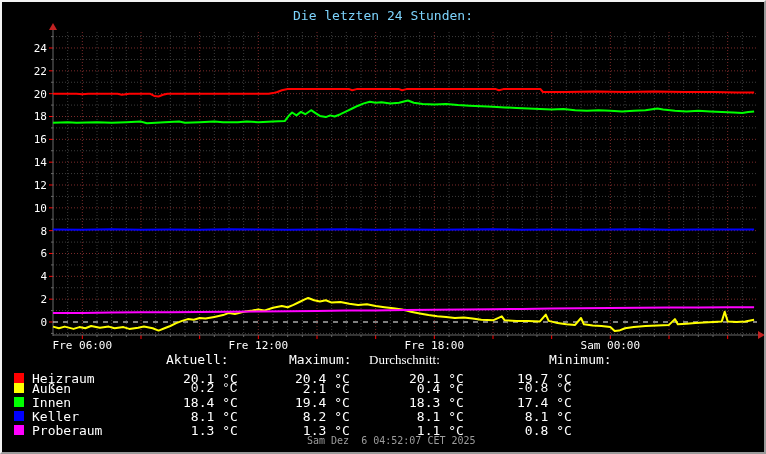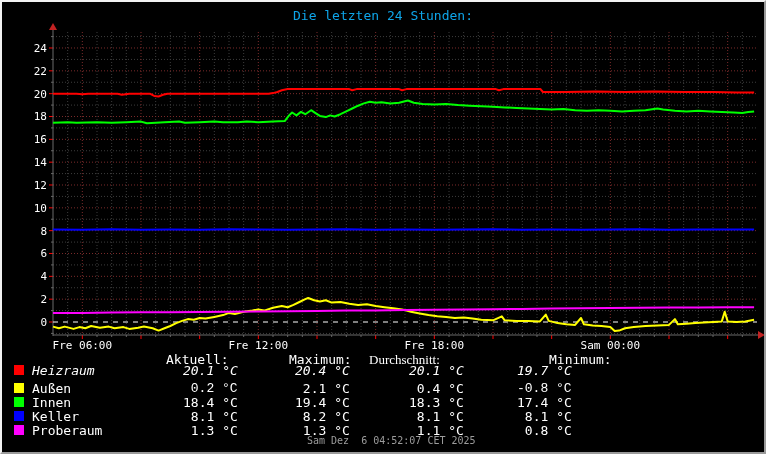"Die letzten 24 Stunden:" #title { color: #0ea5e9 -> #7dd3fc }
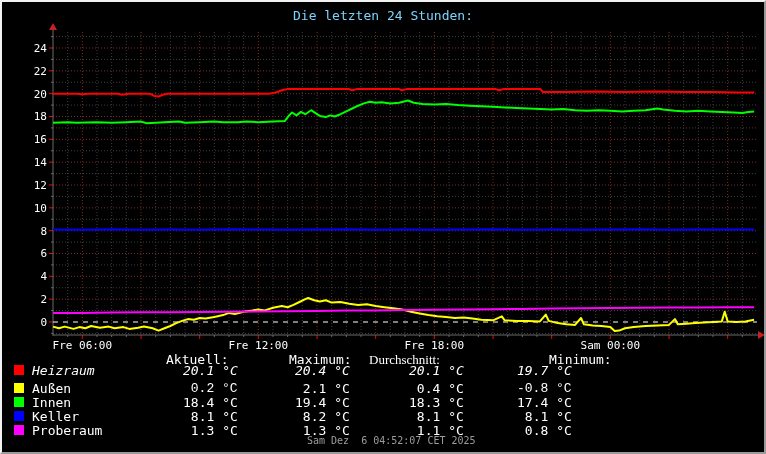"Heizraum" div.lg-row { font-style: italic -> none; top: 14px -> 22px }
